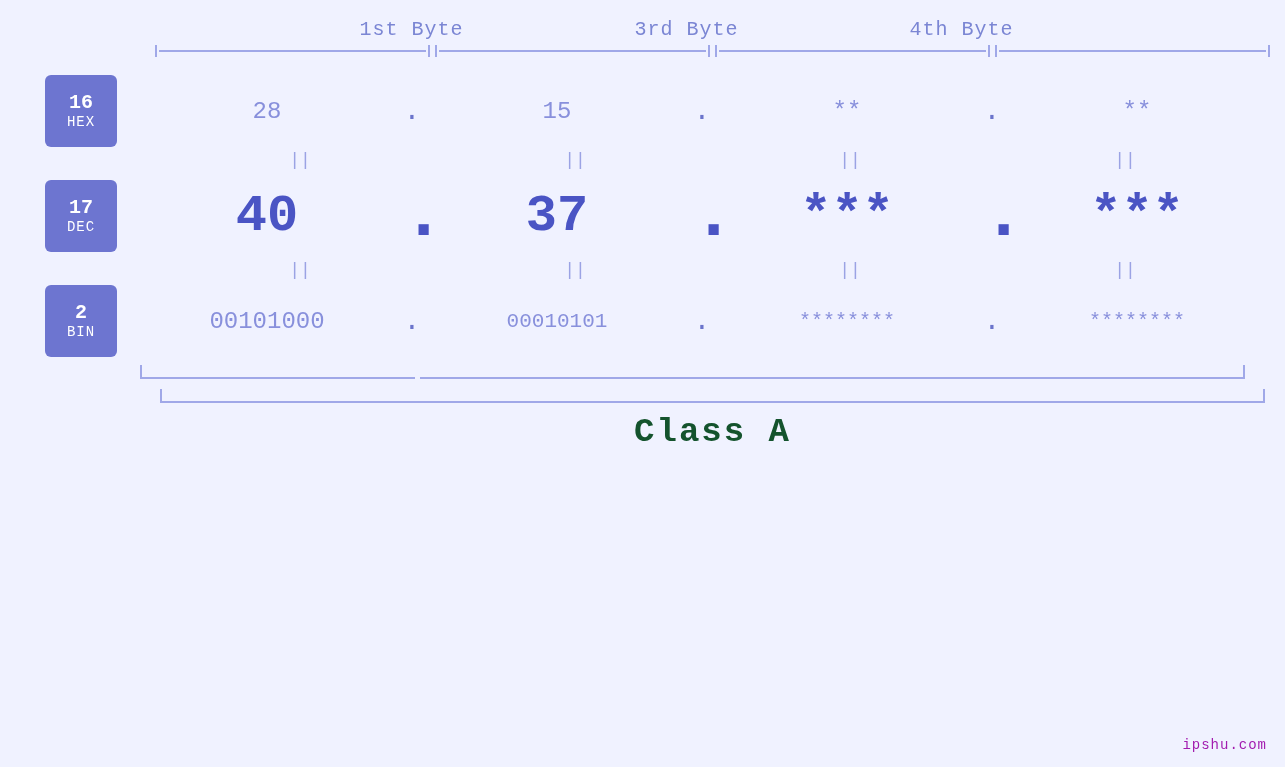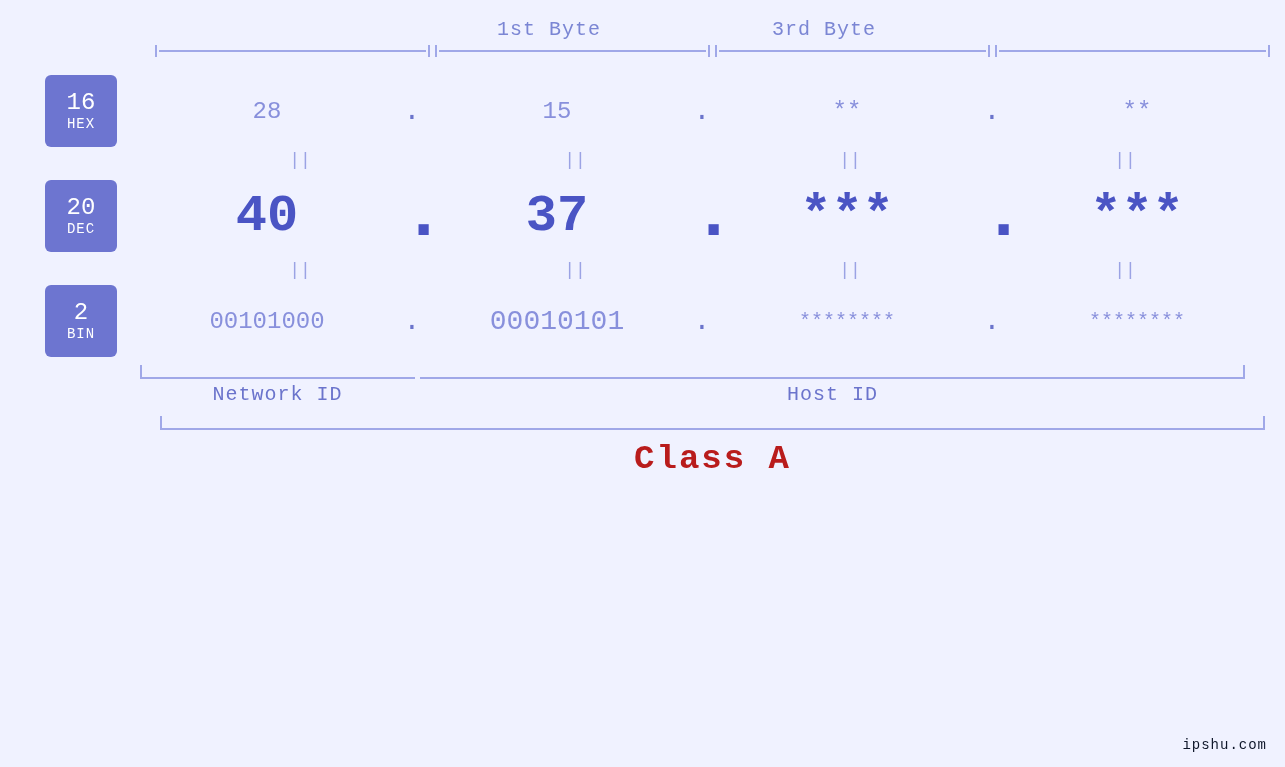"4th Byte" div.byte-header { html: none -> <div>4th Byte</div> }
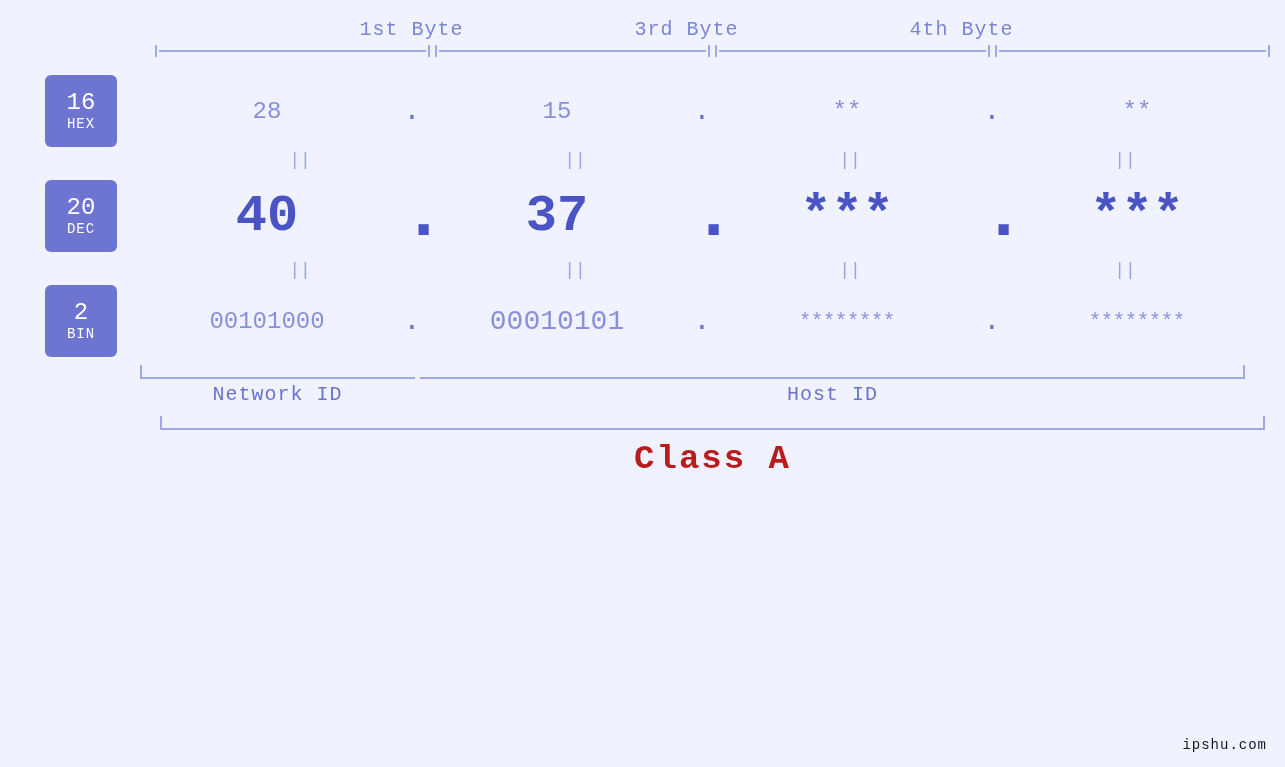"16" .badge-number { font-size: 24px -> 20px; font-weight: normal -> bold }
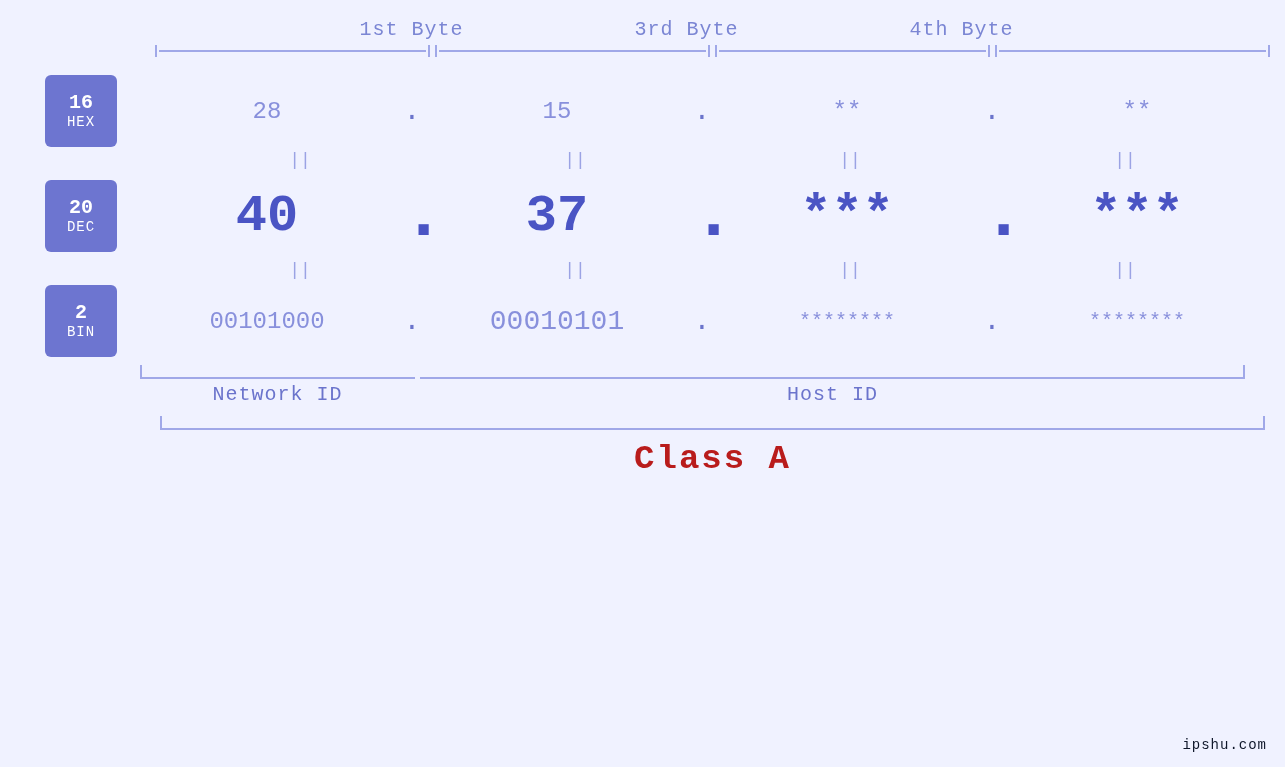"20" span.badge-number { text: 20 -> 17 }
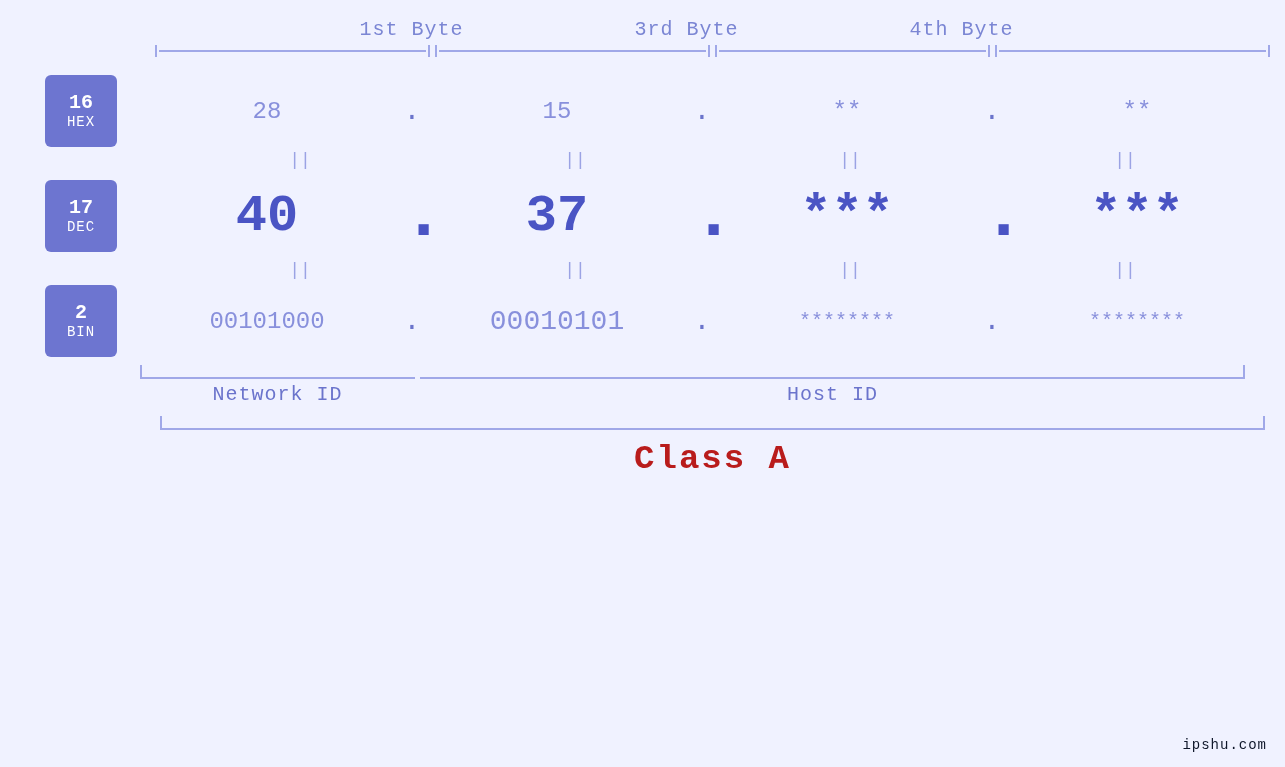"00010101" span.byte-value { font-size: 28px -> 21px }
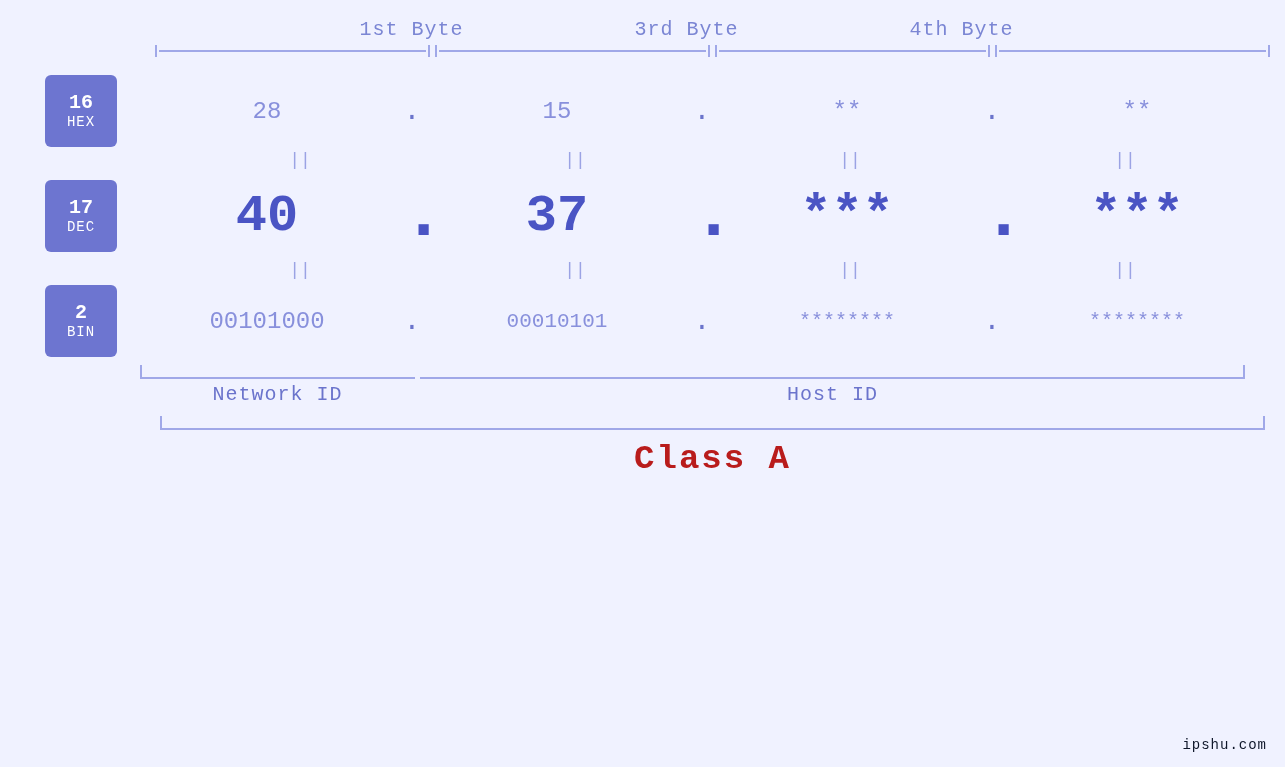"Network ID" div { html: <div> <div>Network ID</div> <div></div> <div>Host ID</div> </div> -> none }
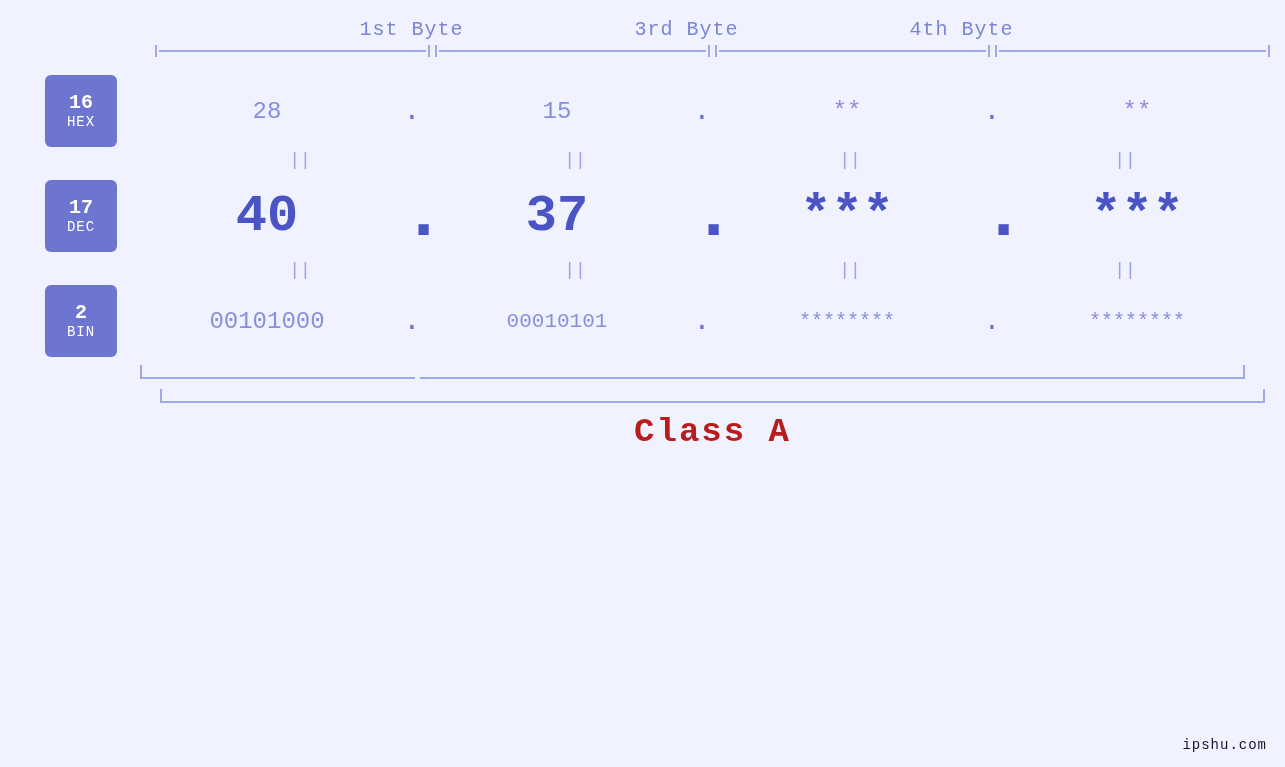"Class A" span { color: #b91c1c -> #14532d }
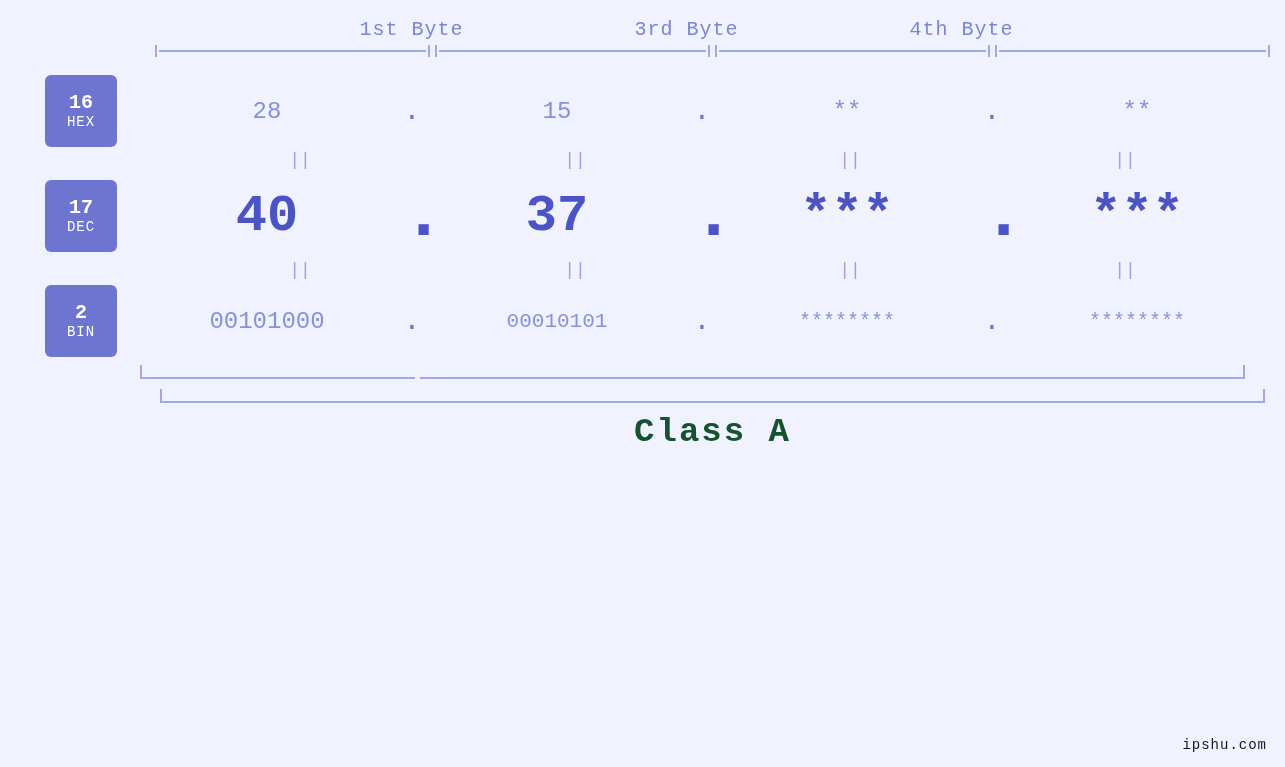"ipshu.com" .watermark { color: #0f172a -> #a21caf }
